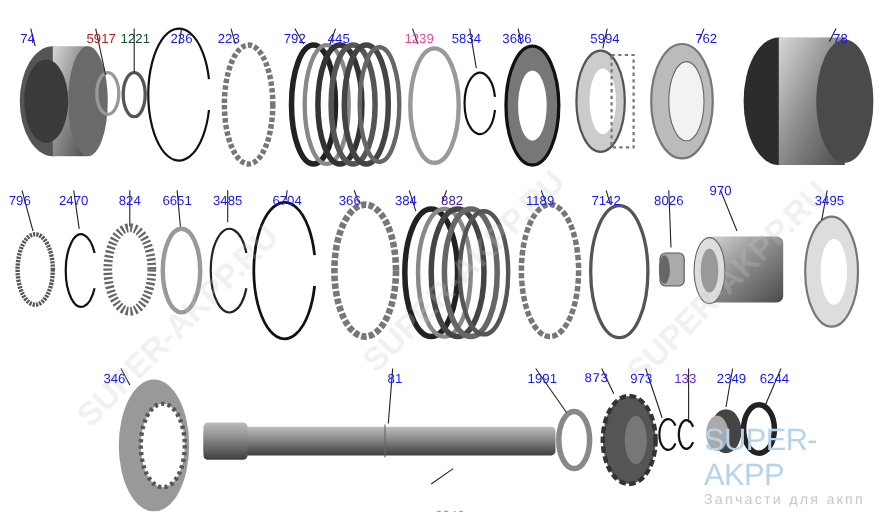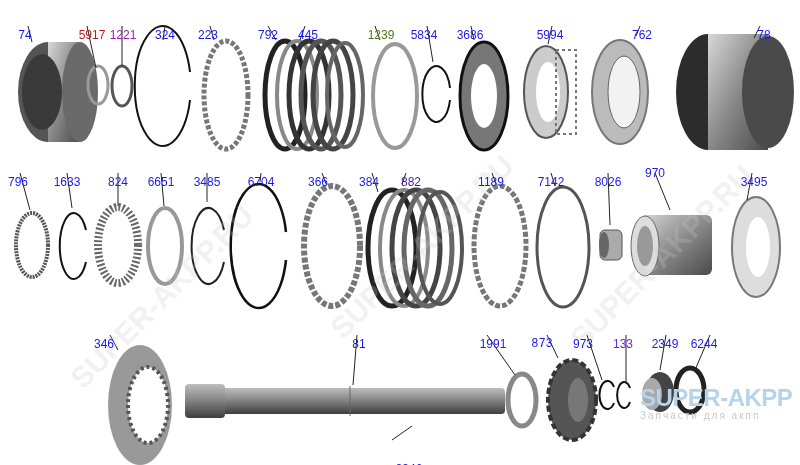"1221" div.lbl { color: #a21caf -> #14532d }
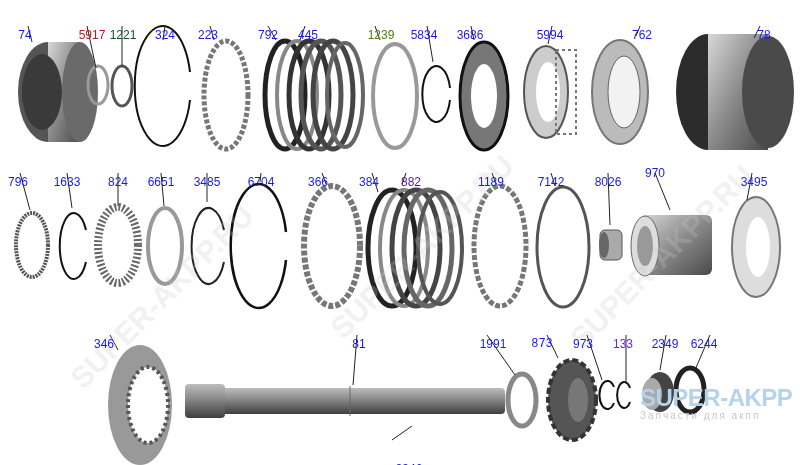"324" div.lbl { text: 324 -> 236 }
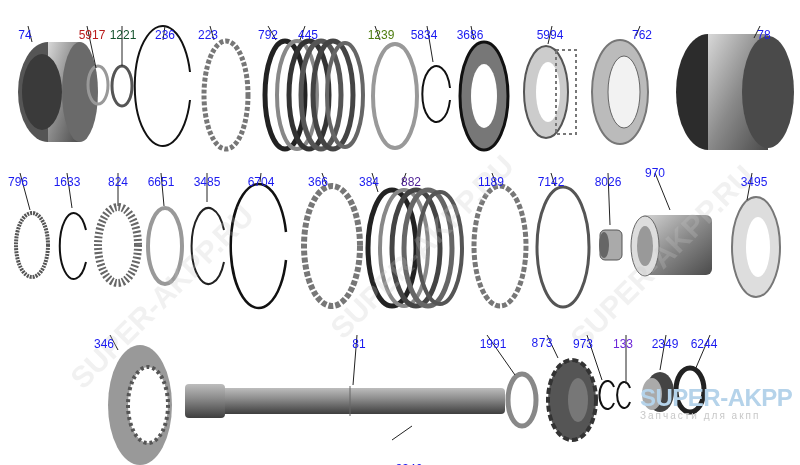"1239" div.lbl { color: #4d7c0f -> #ec4899 }
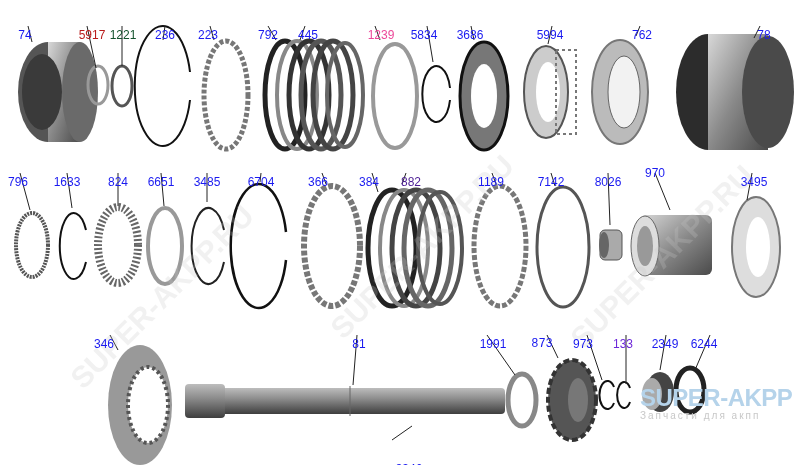"1633" div.lbl { text: 1633 -> 2470 }
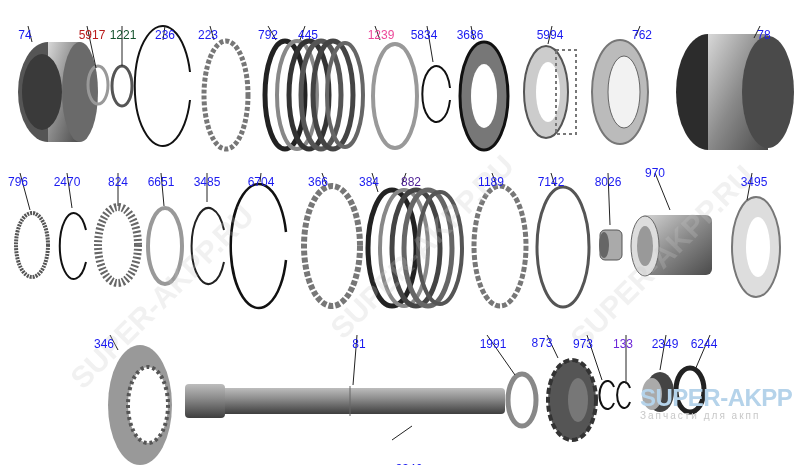"SUPER-AKPP" .brand-name { font-size: 24px -> 28px; font-weight: bold -> normal }
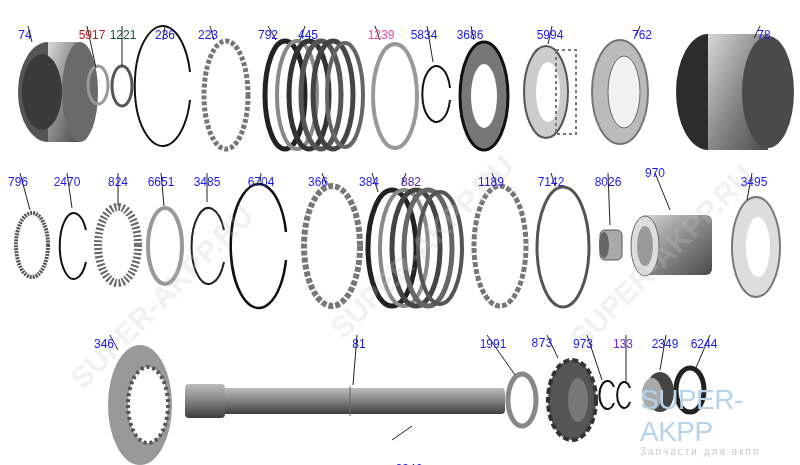"Запчасти для акпп" .brand-sub { font-size: 10px -> 13px }
